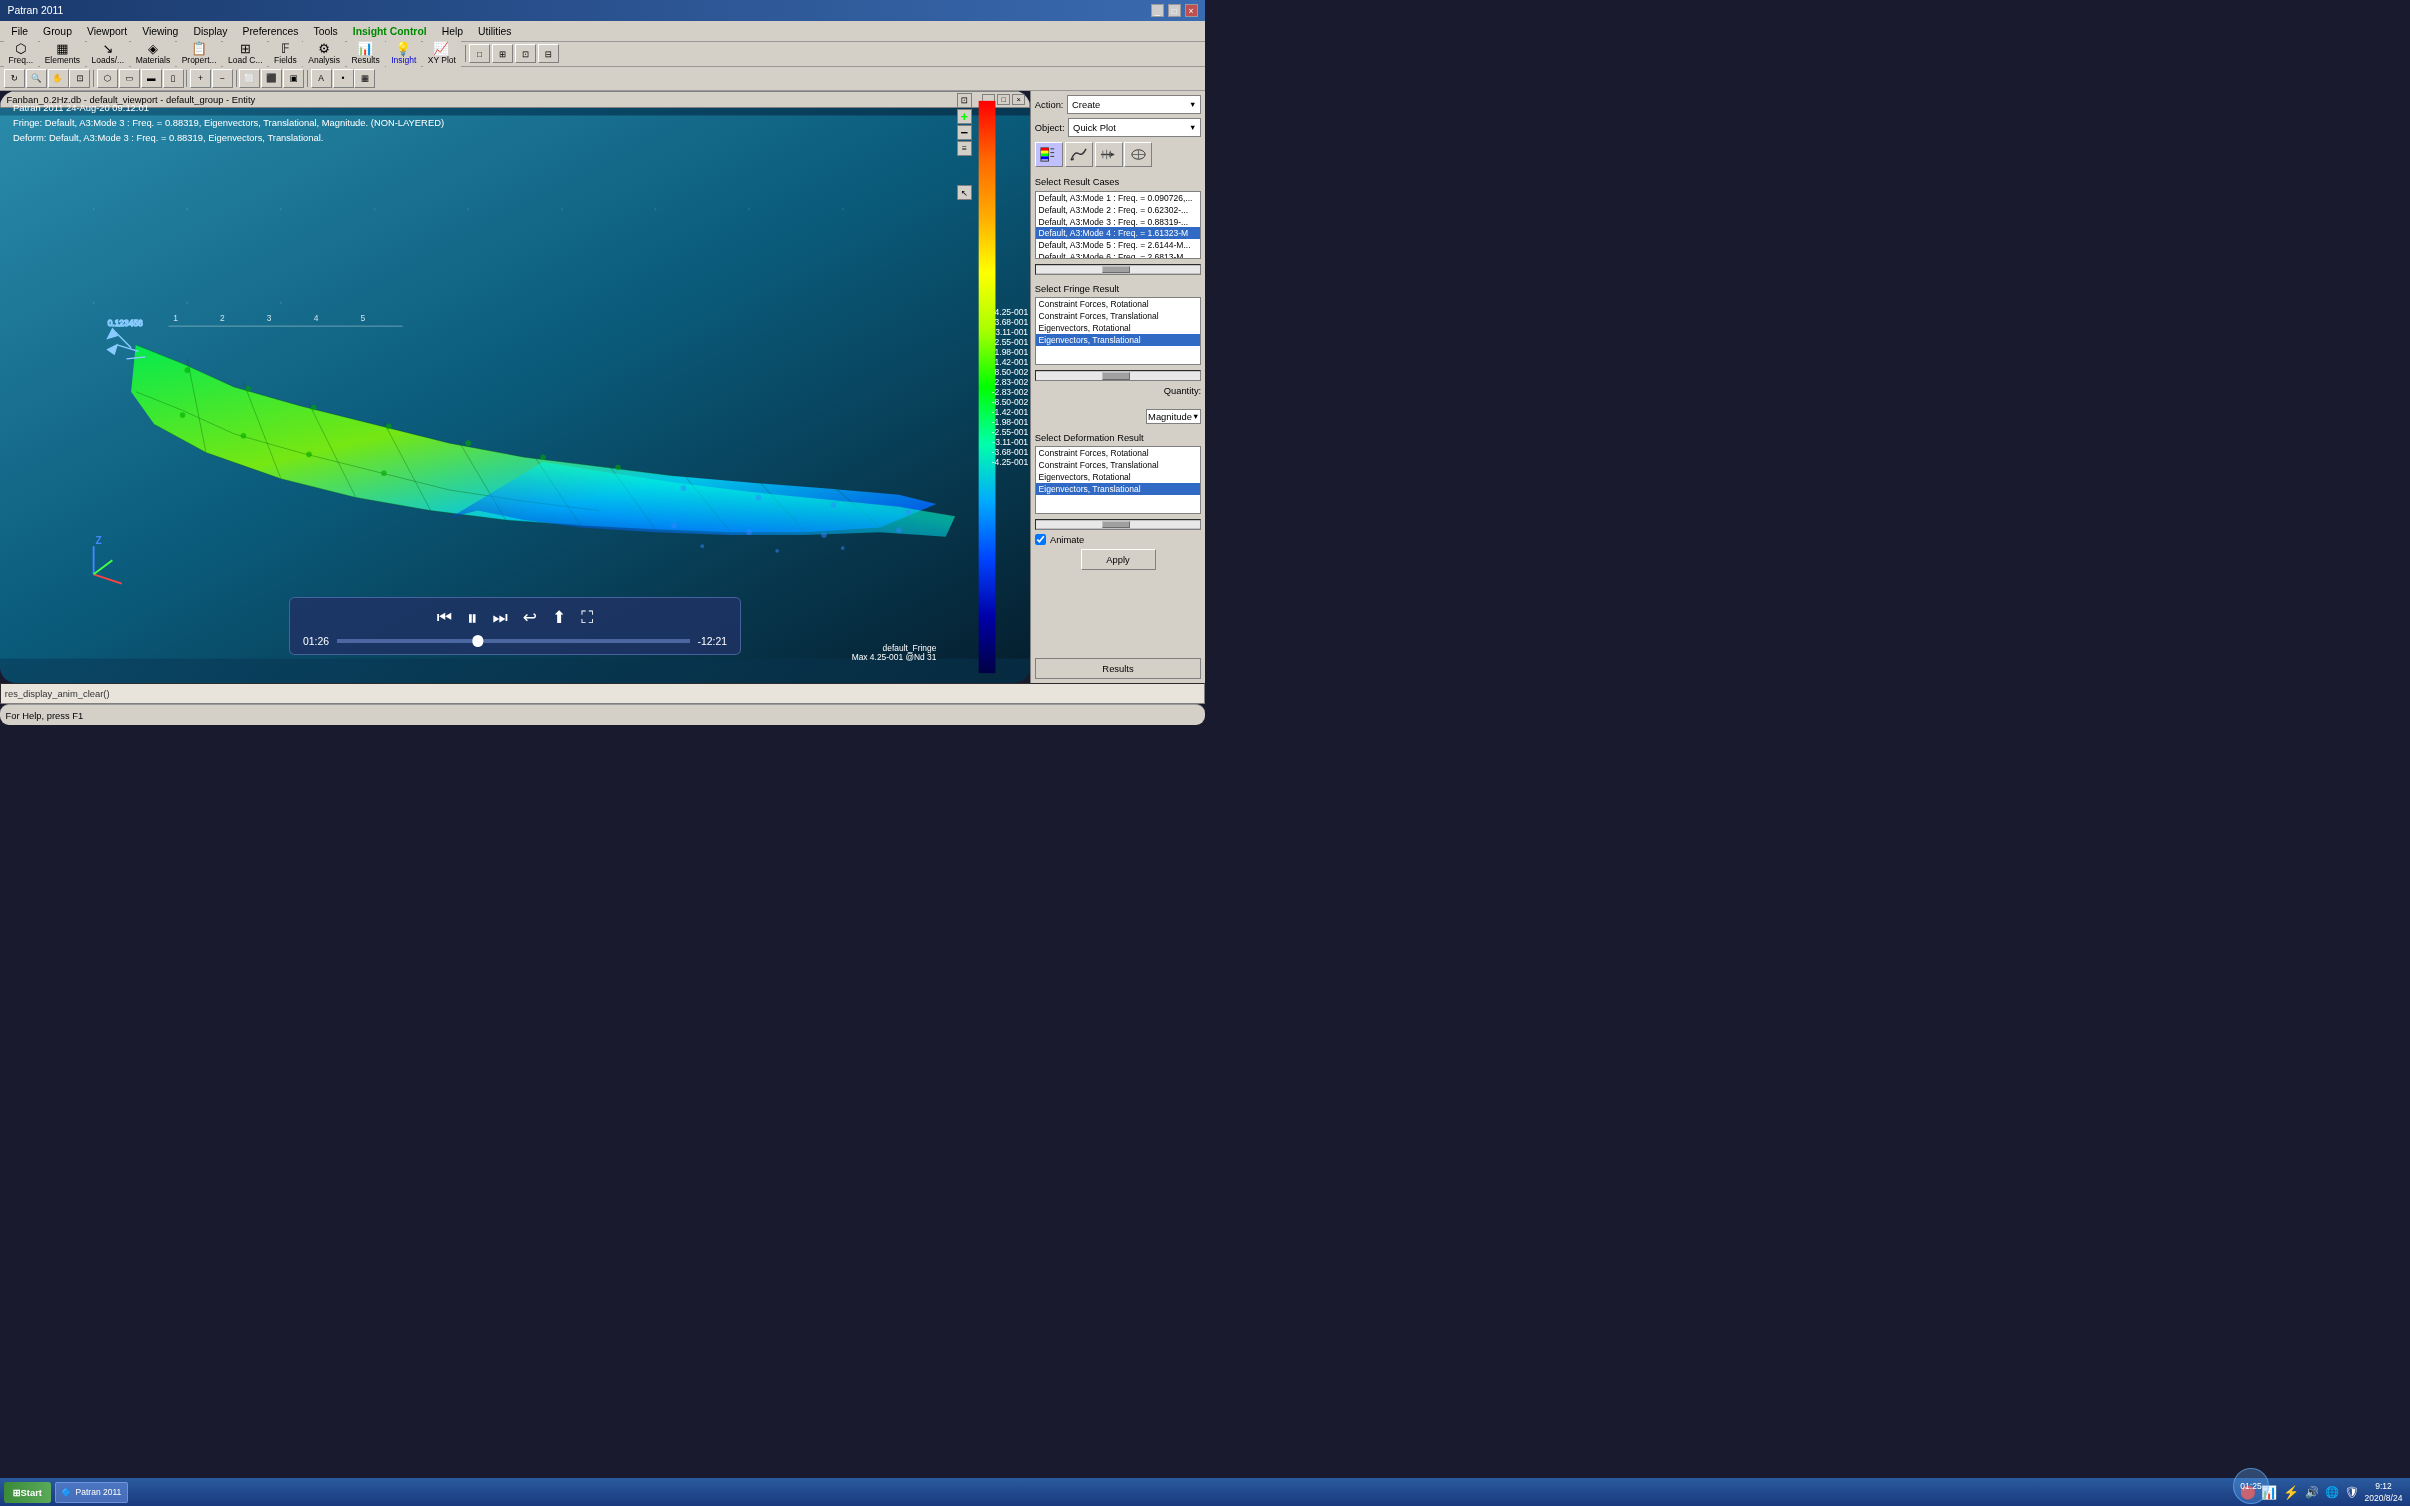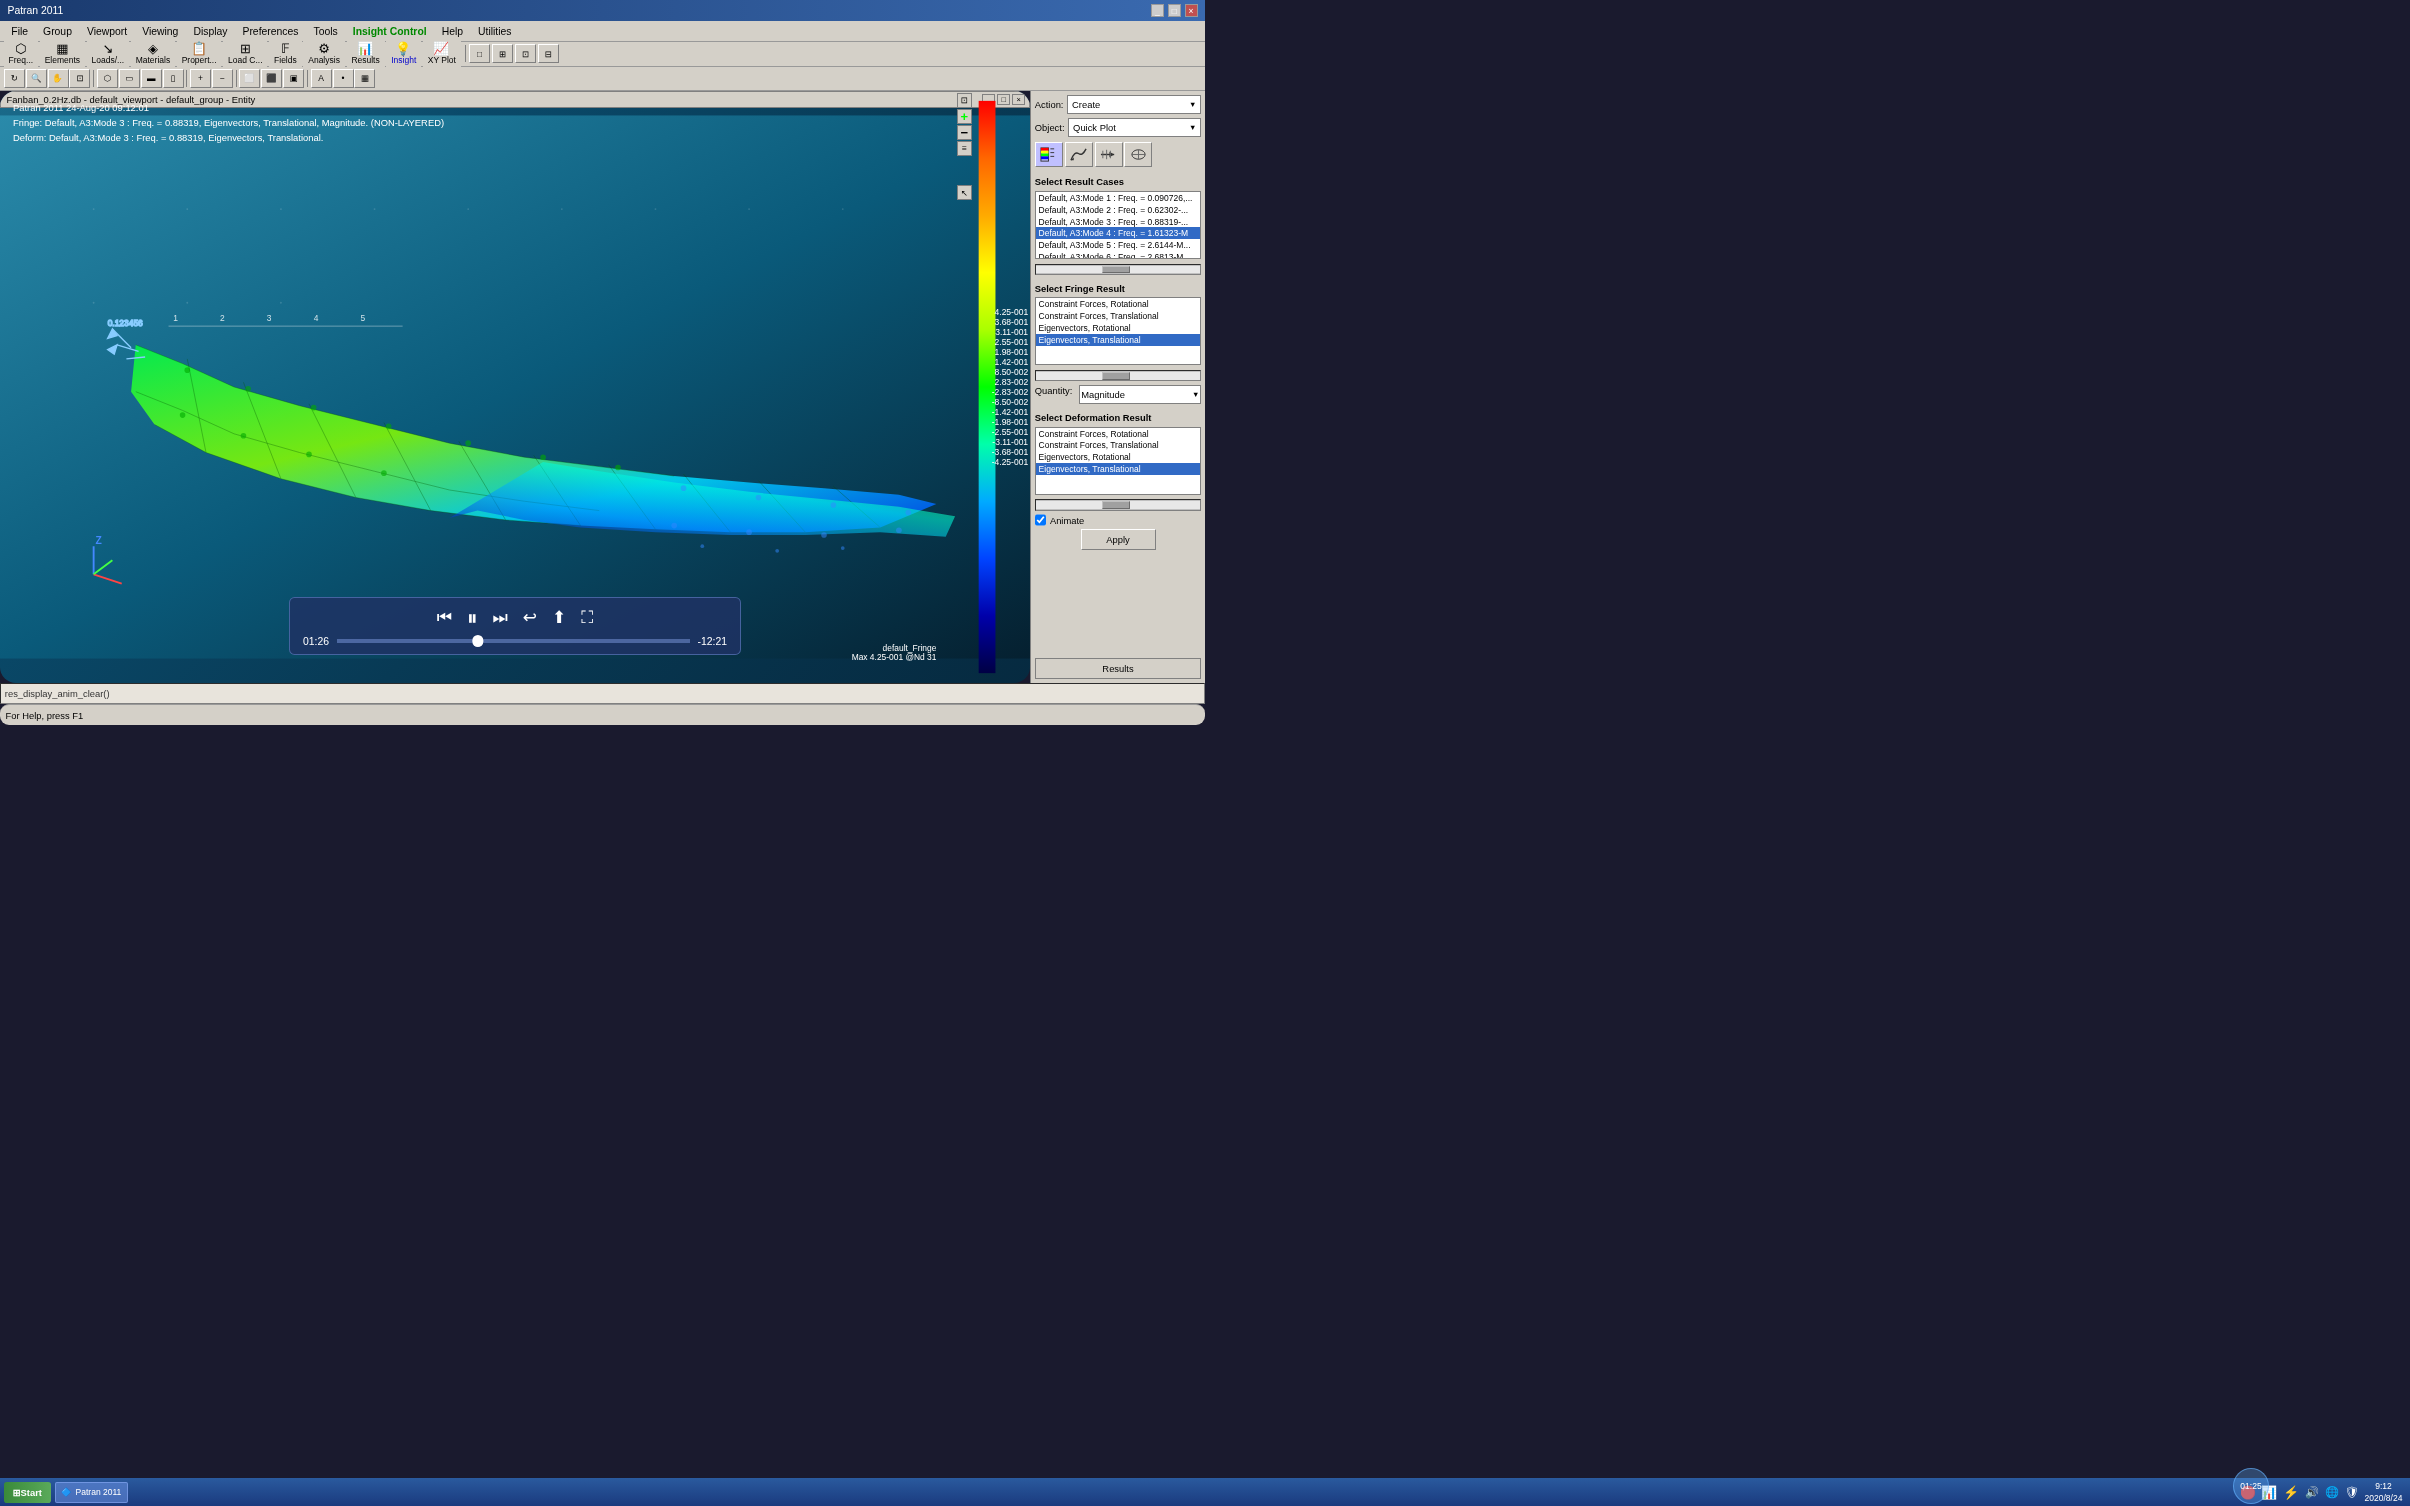"Select Result Cases" .rp-section-label { font-weight: bold -> normal }
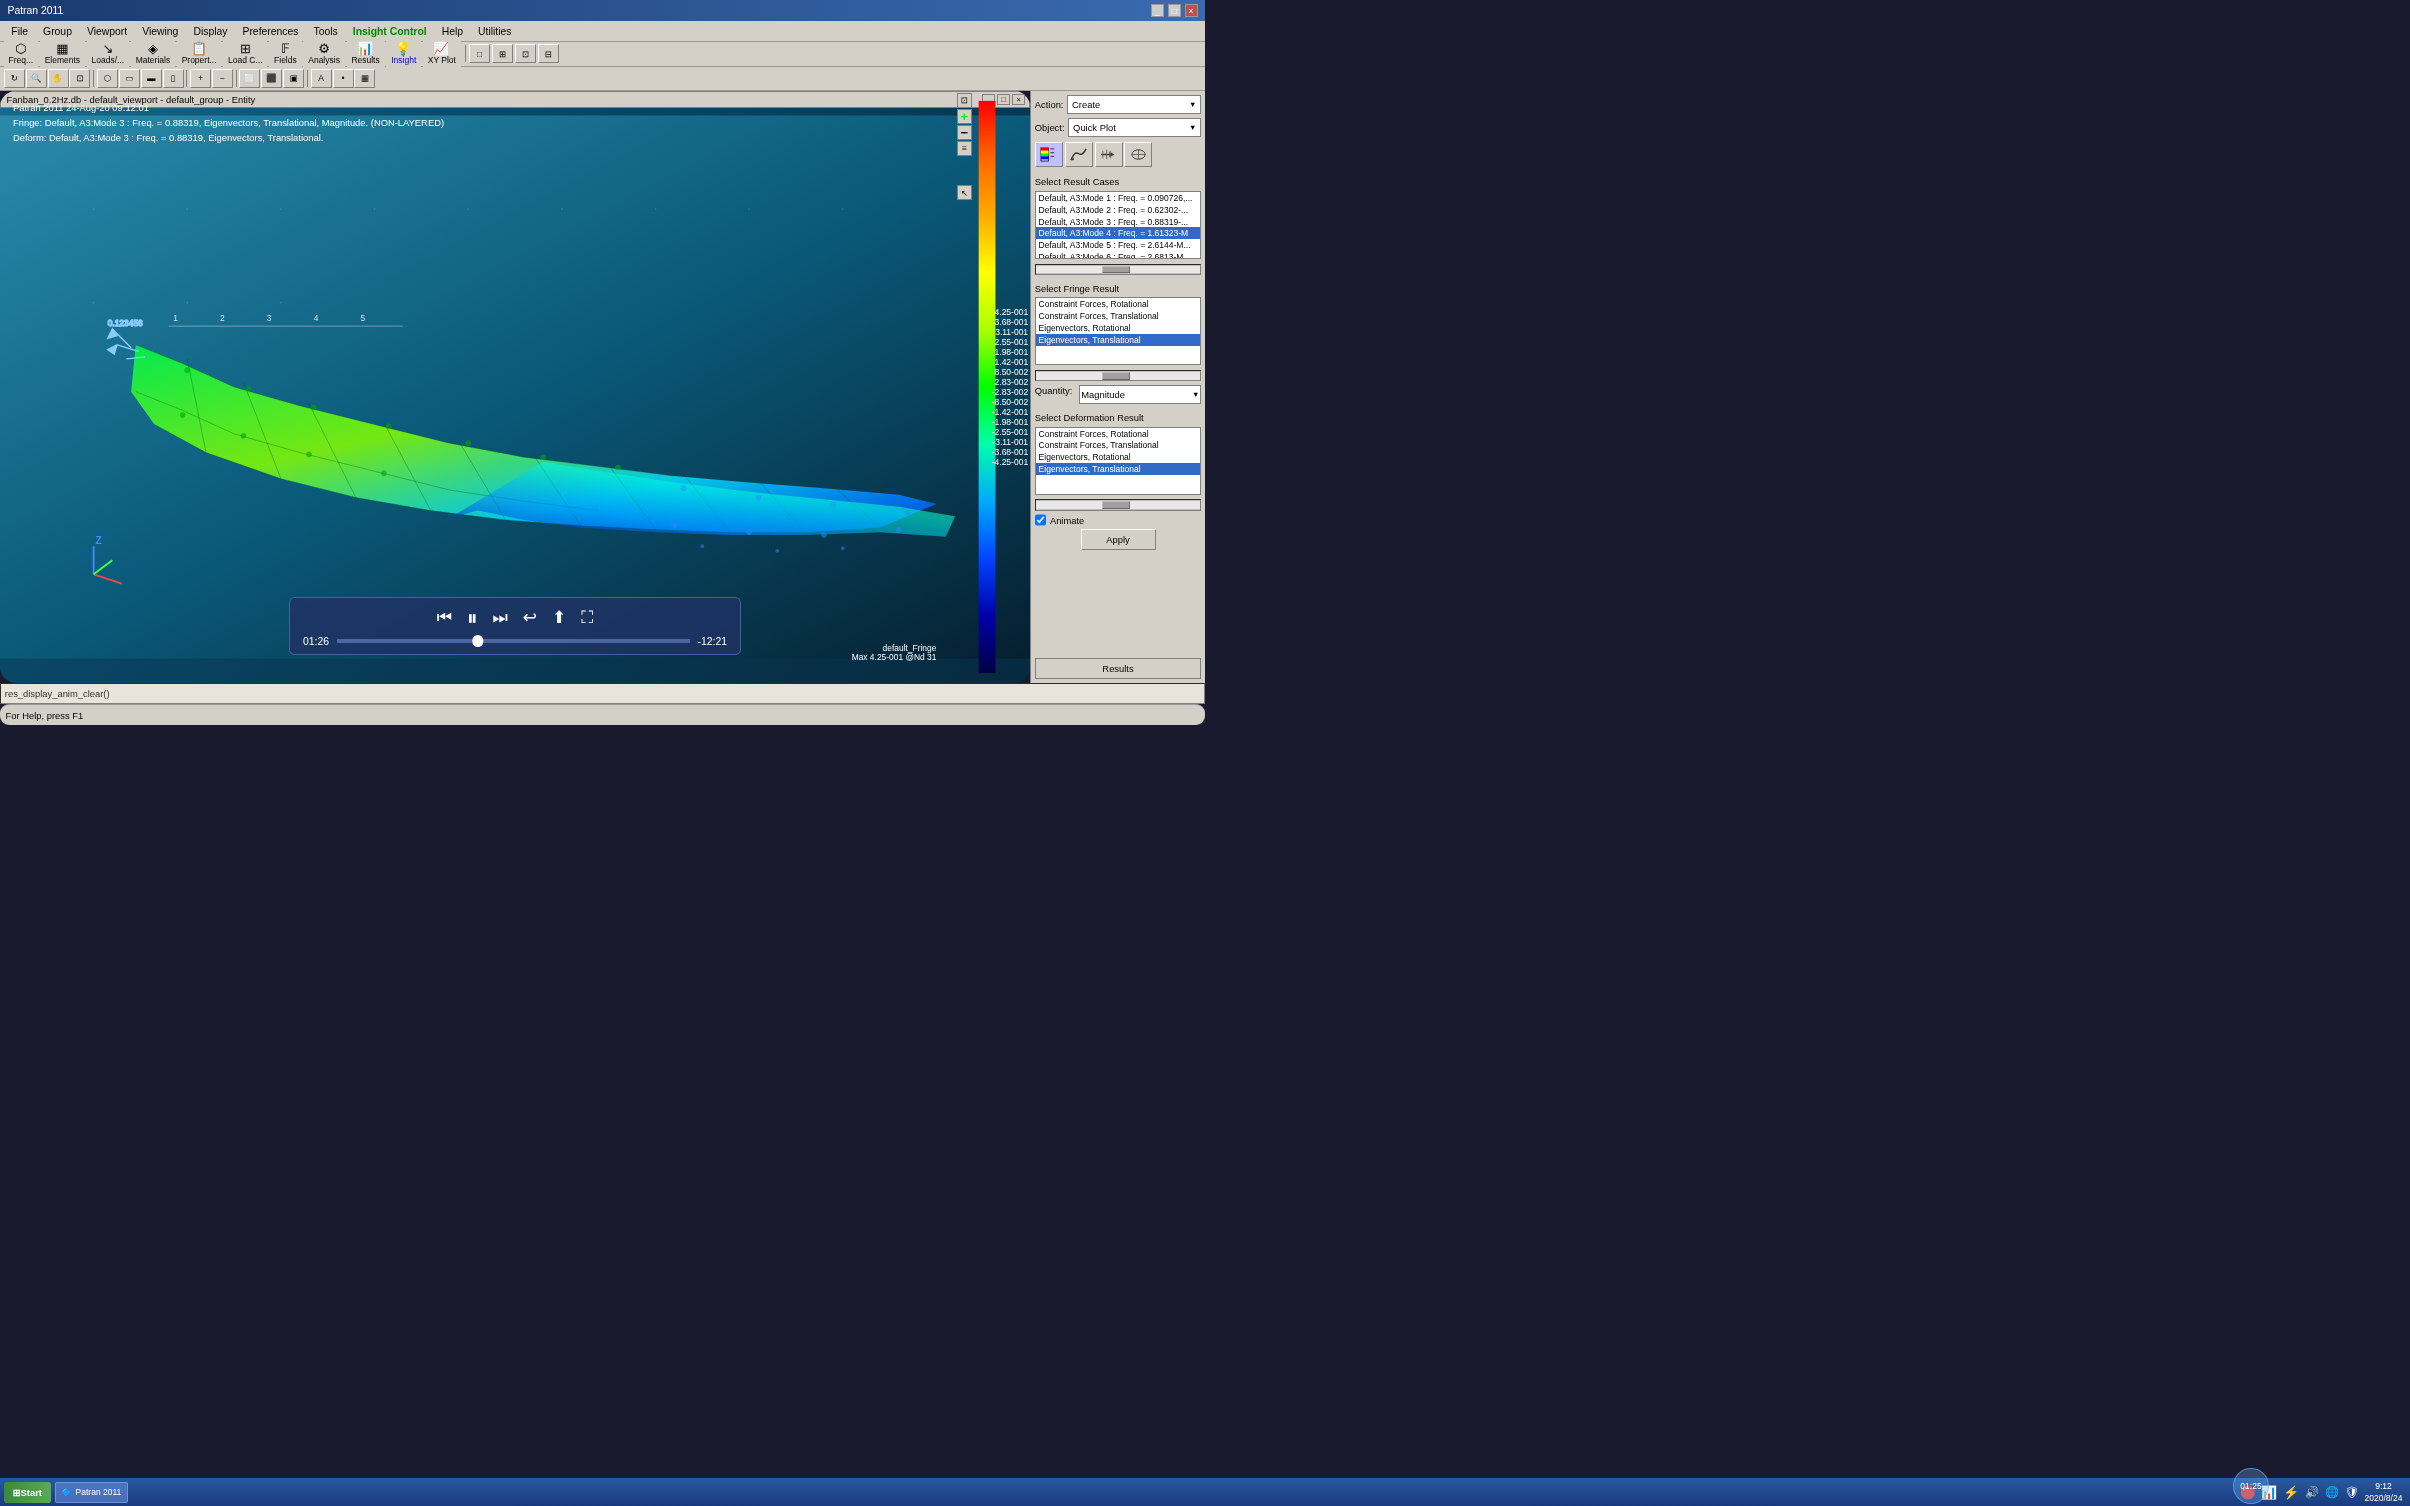"Quantity:" .rp-quantity-row { align-items: flex-start -> flex-end; flex-direction: none -> column; gap: 7px -> 13px }
